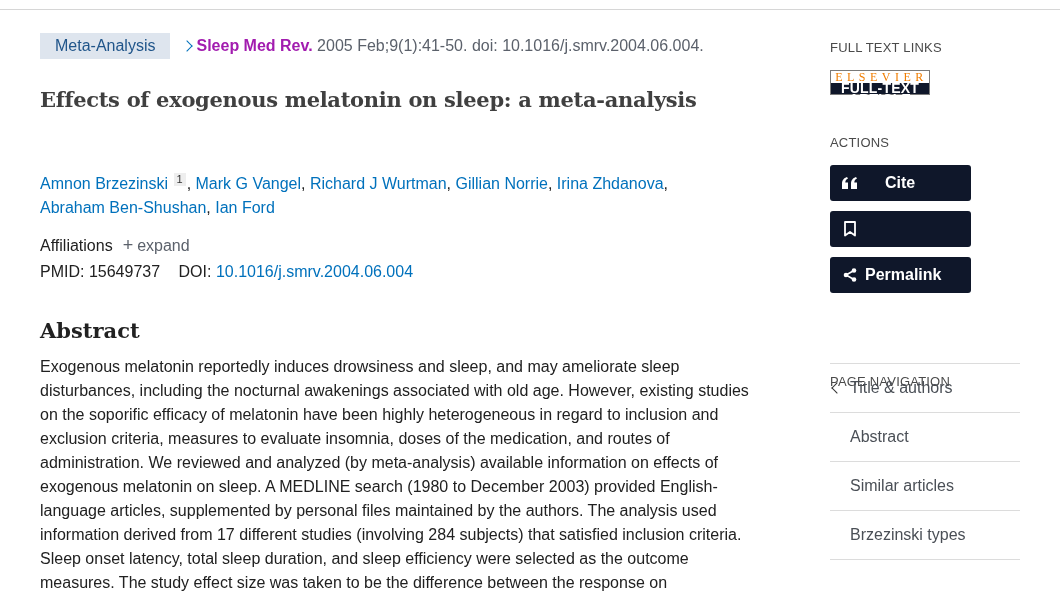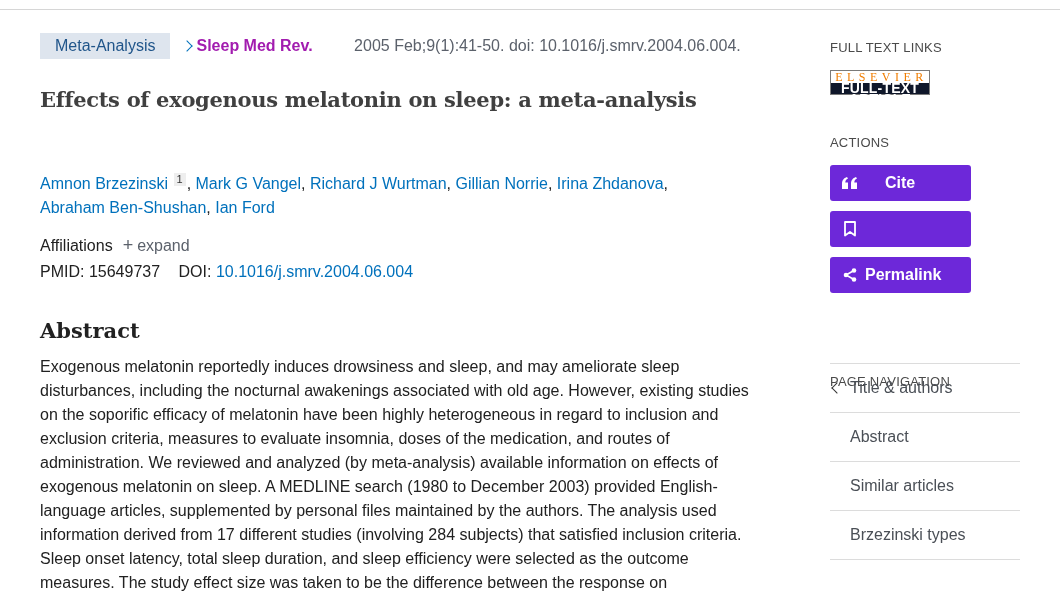"2005 Feb;9(1):41-50. doi:" .cite-rest { margin-left: 37px -> none }
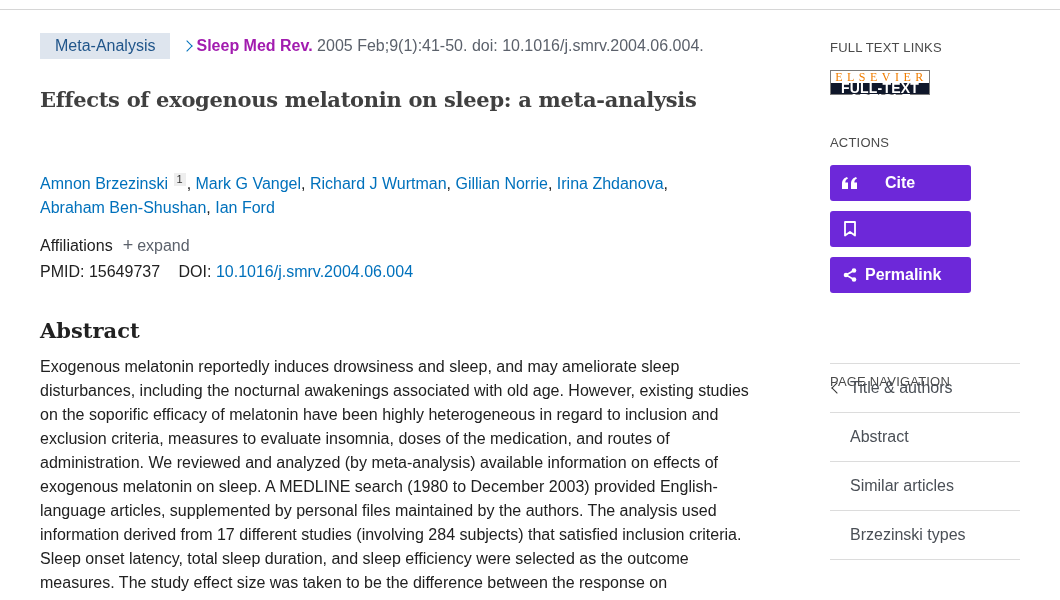"Cite" .action-btn { background: #6d28d9 -> #0f172a }
